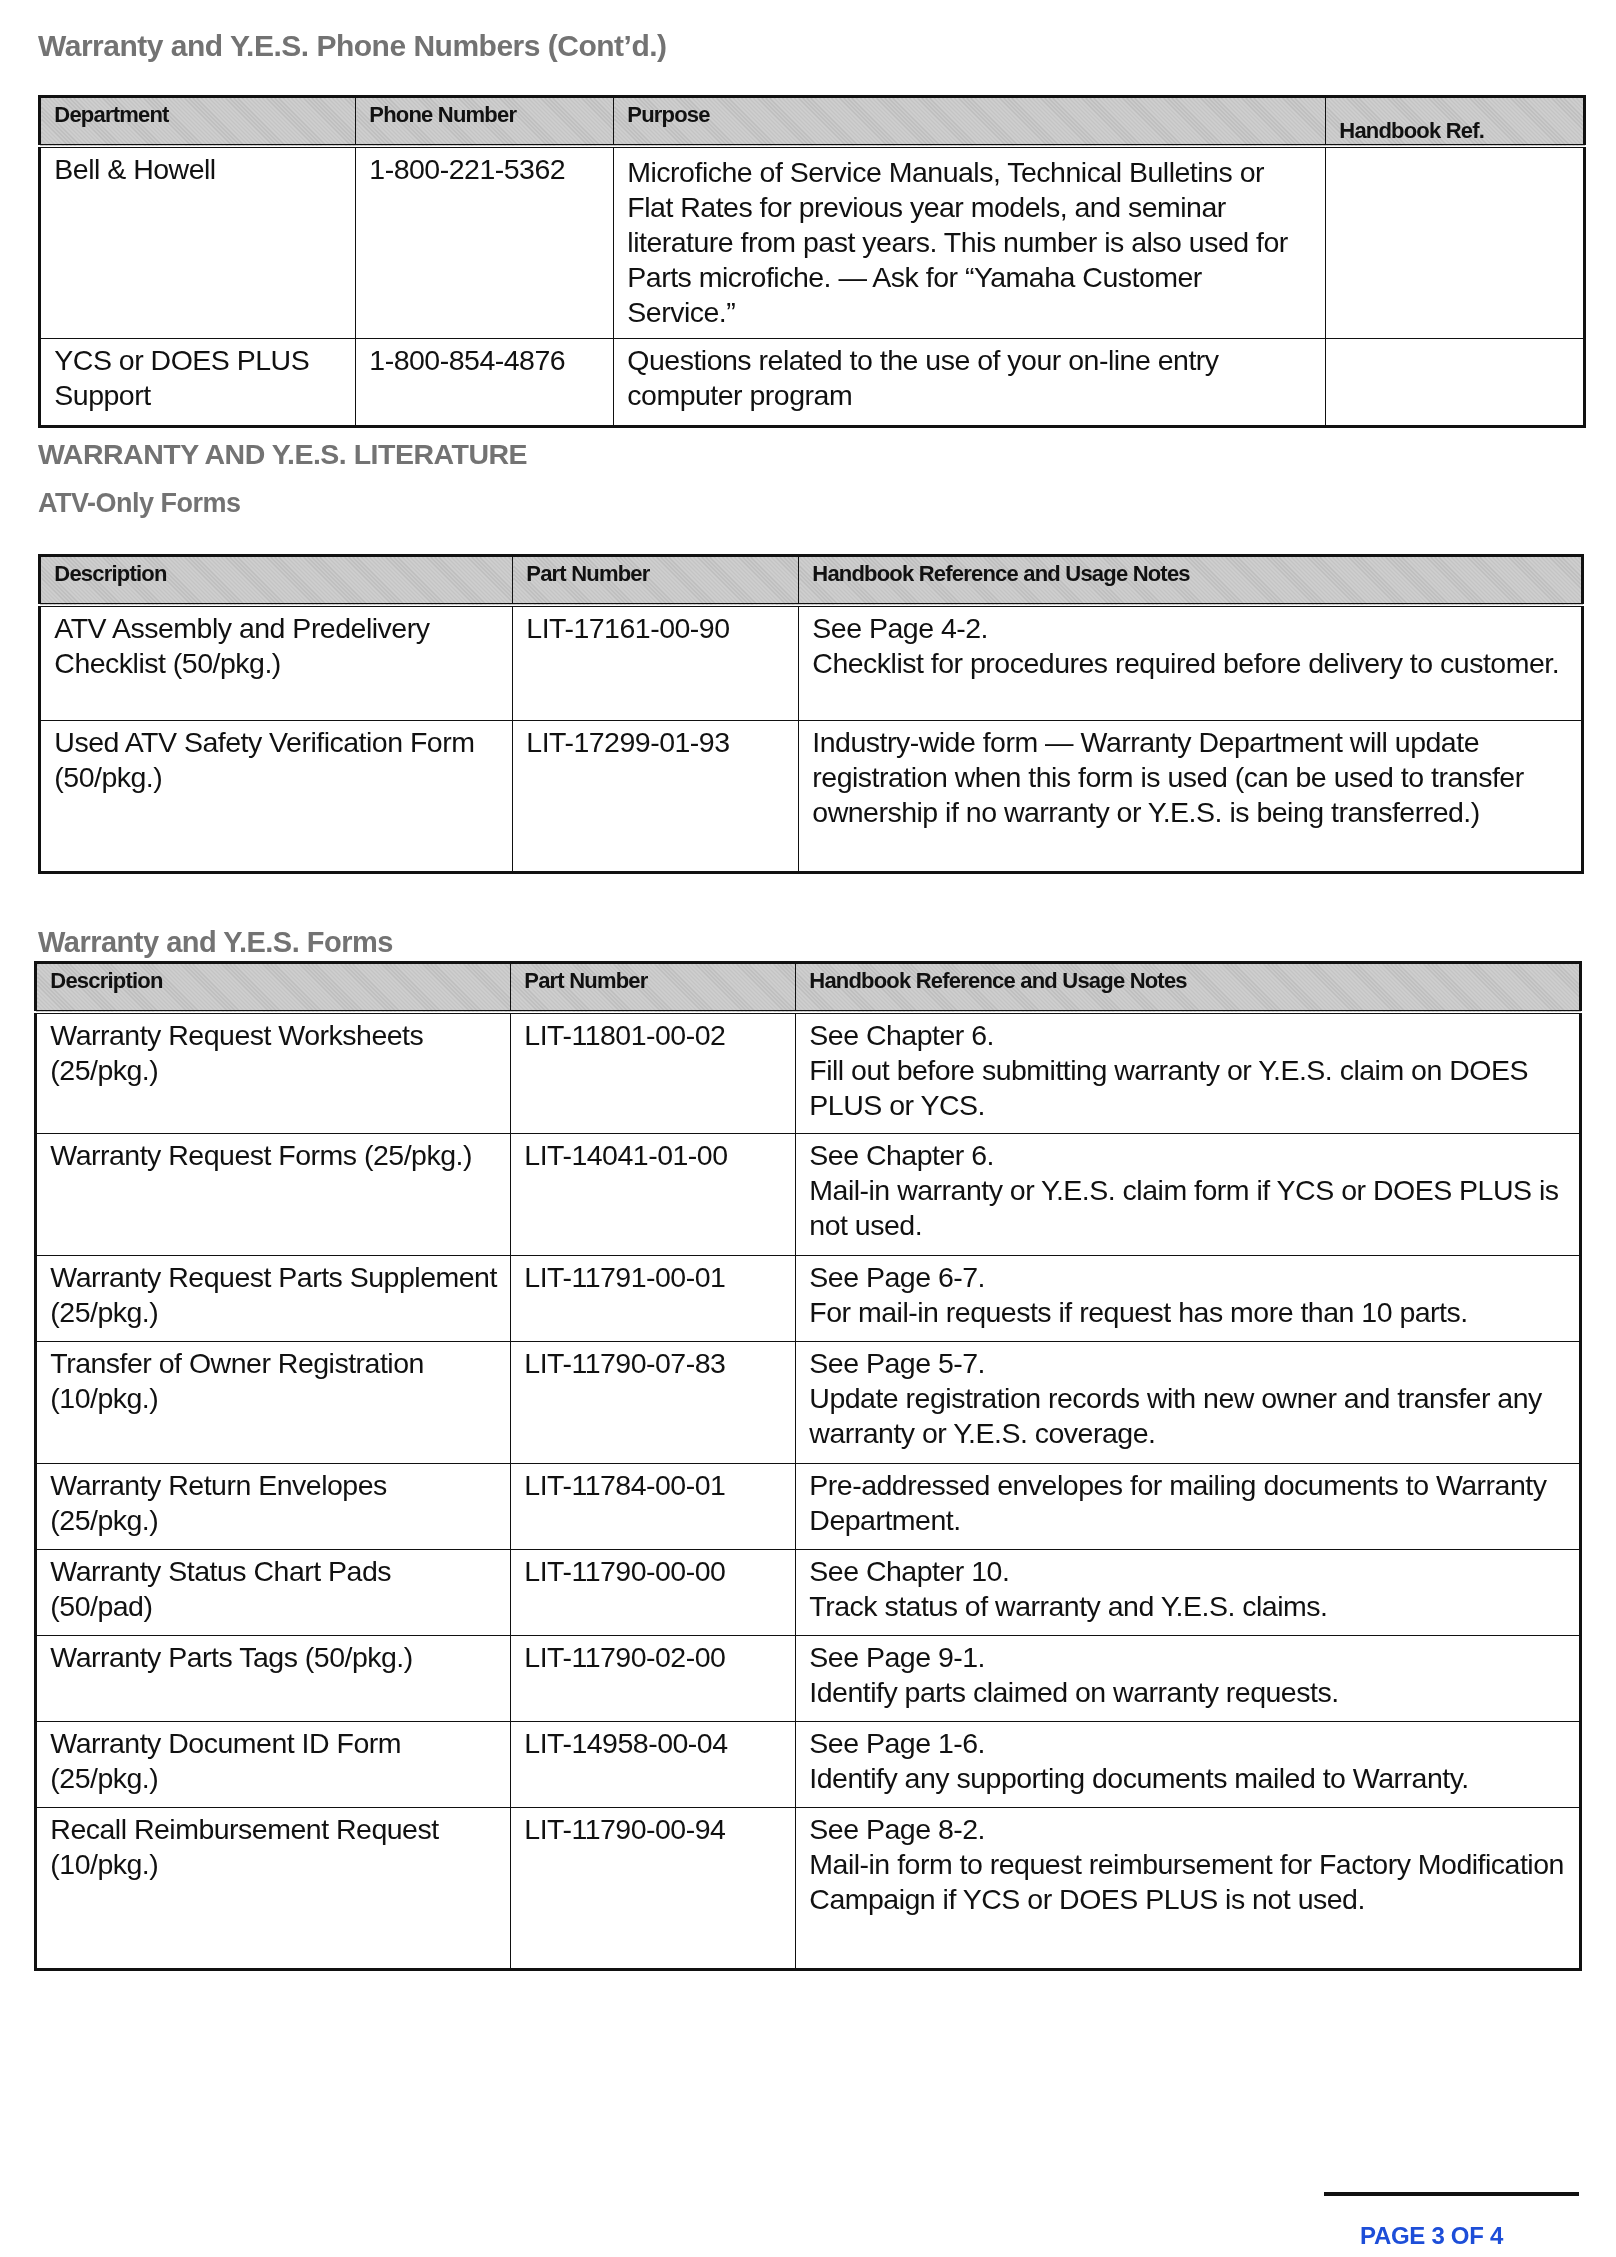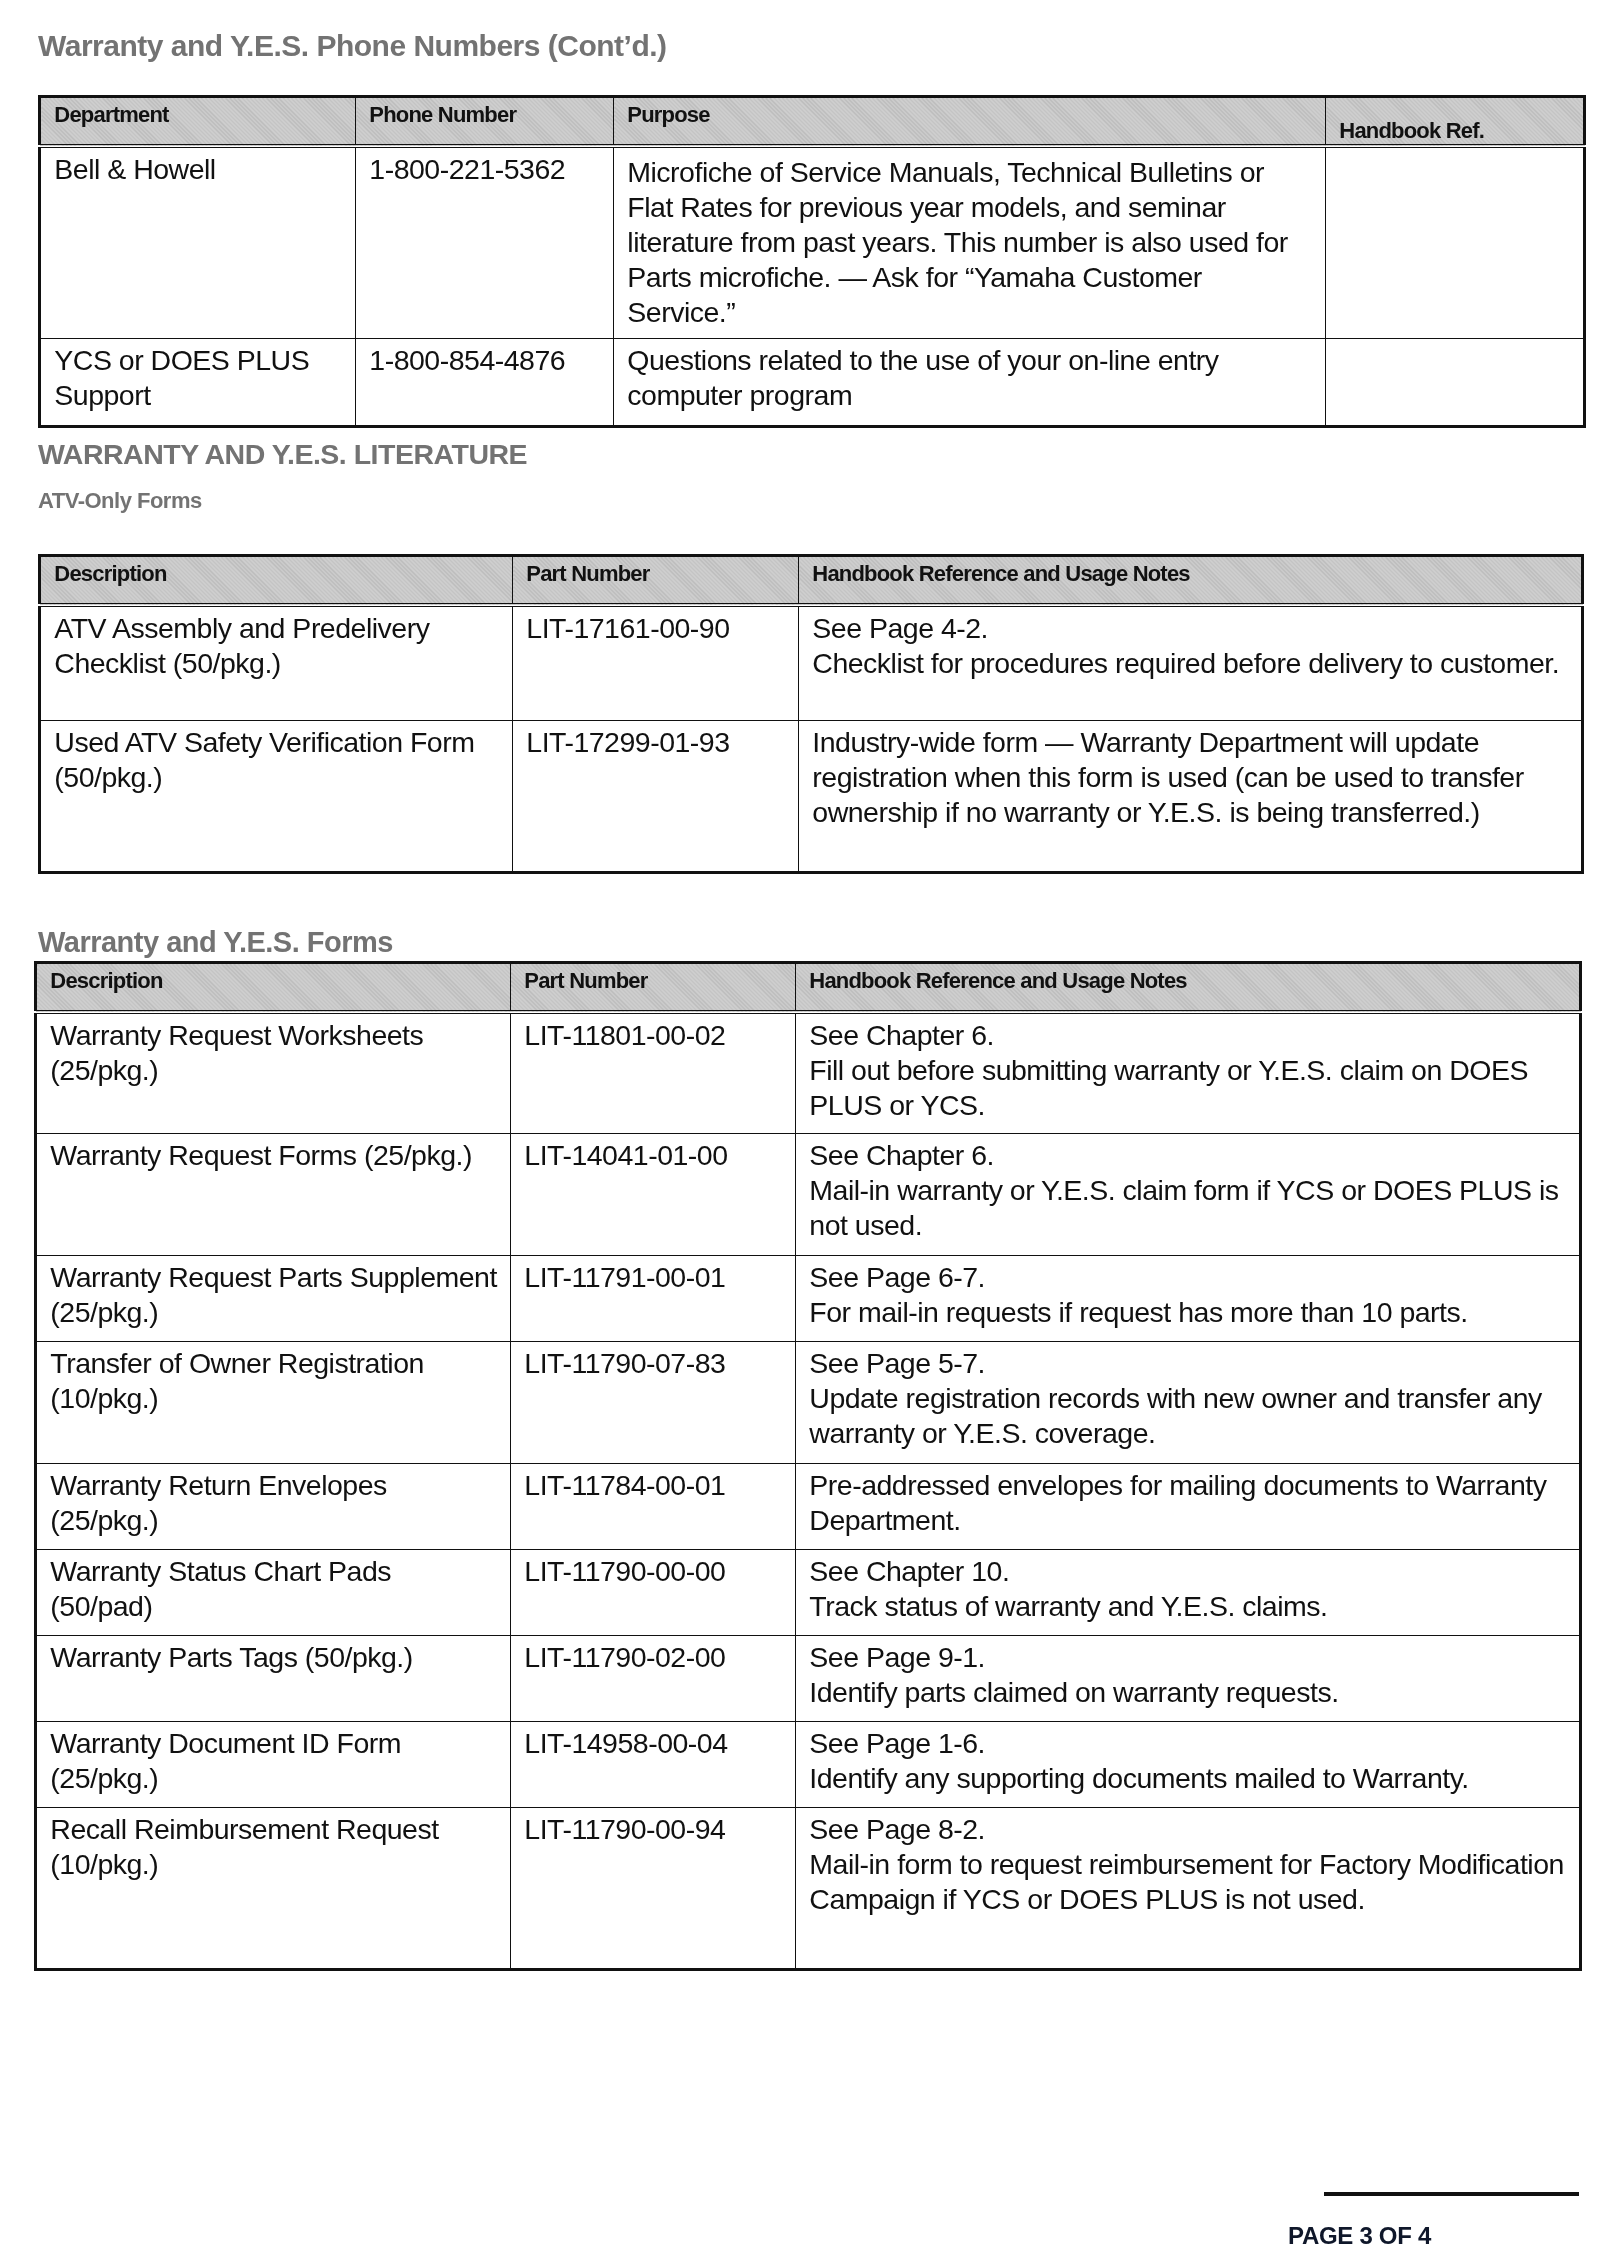"ATV-Only Forms" .h-sub1 { font-size: 22px -> 27px }
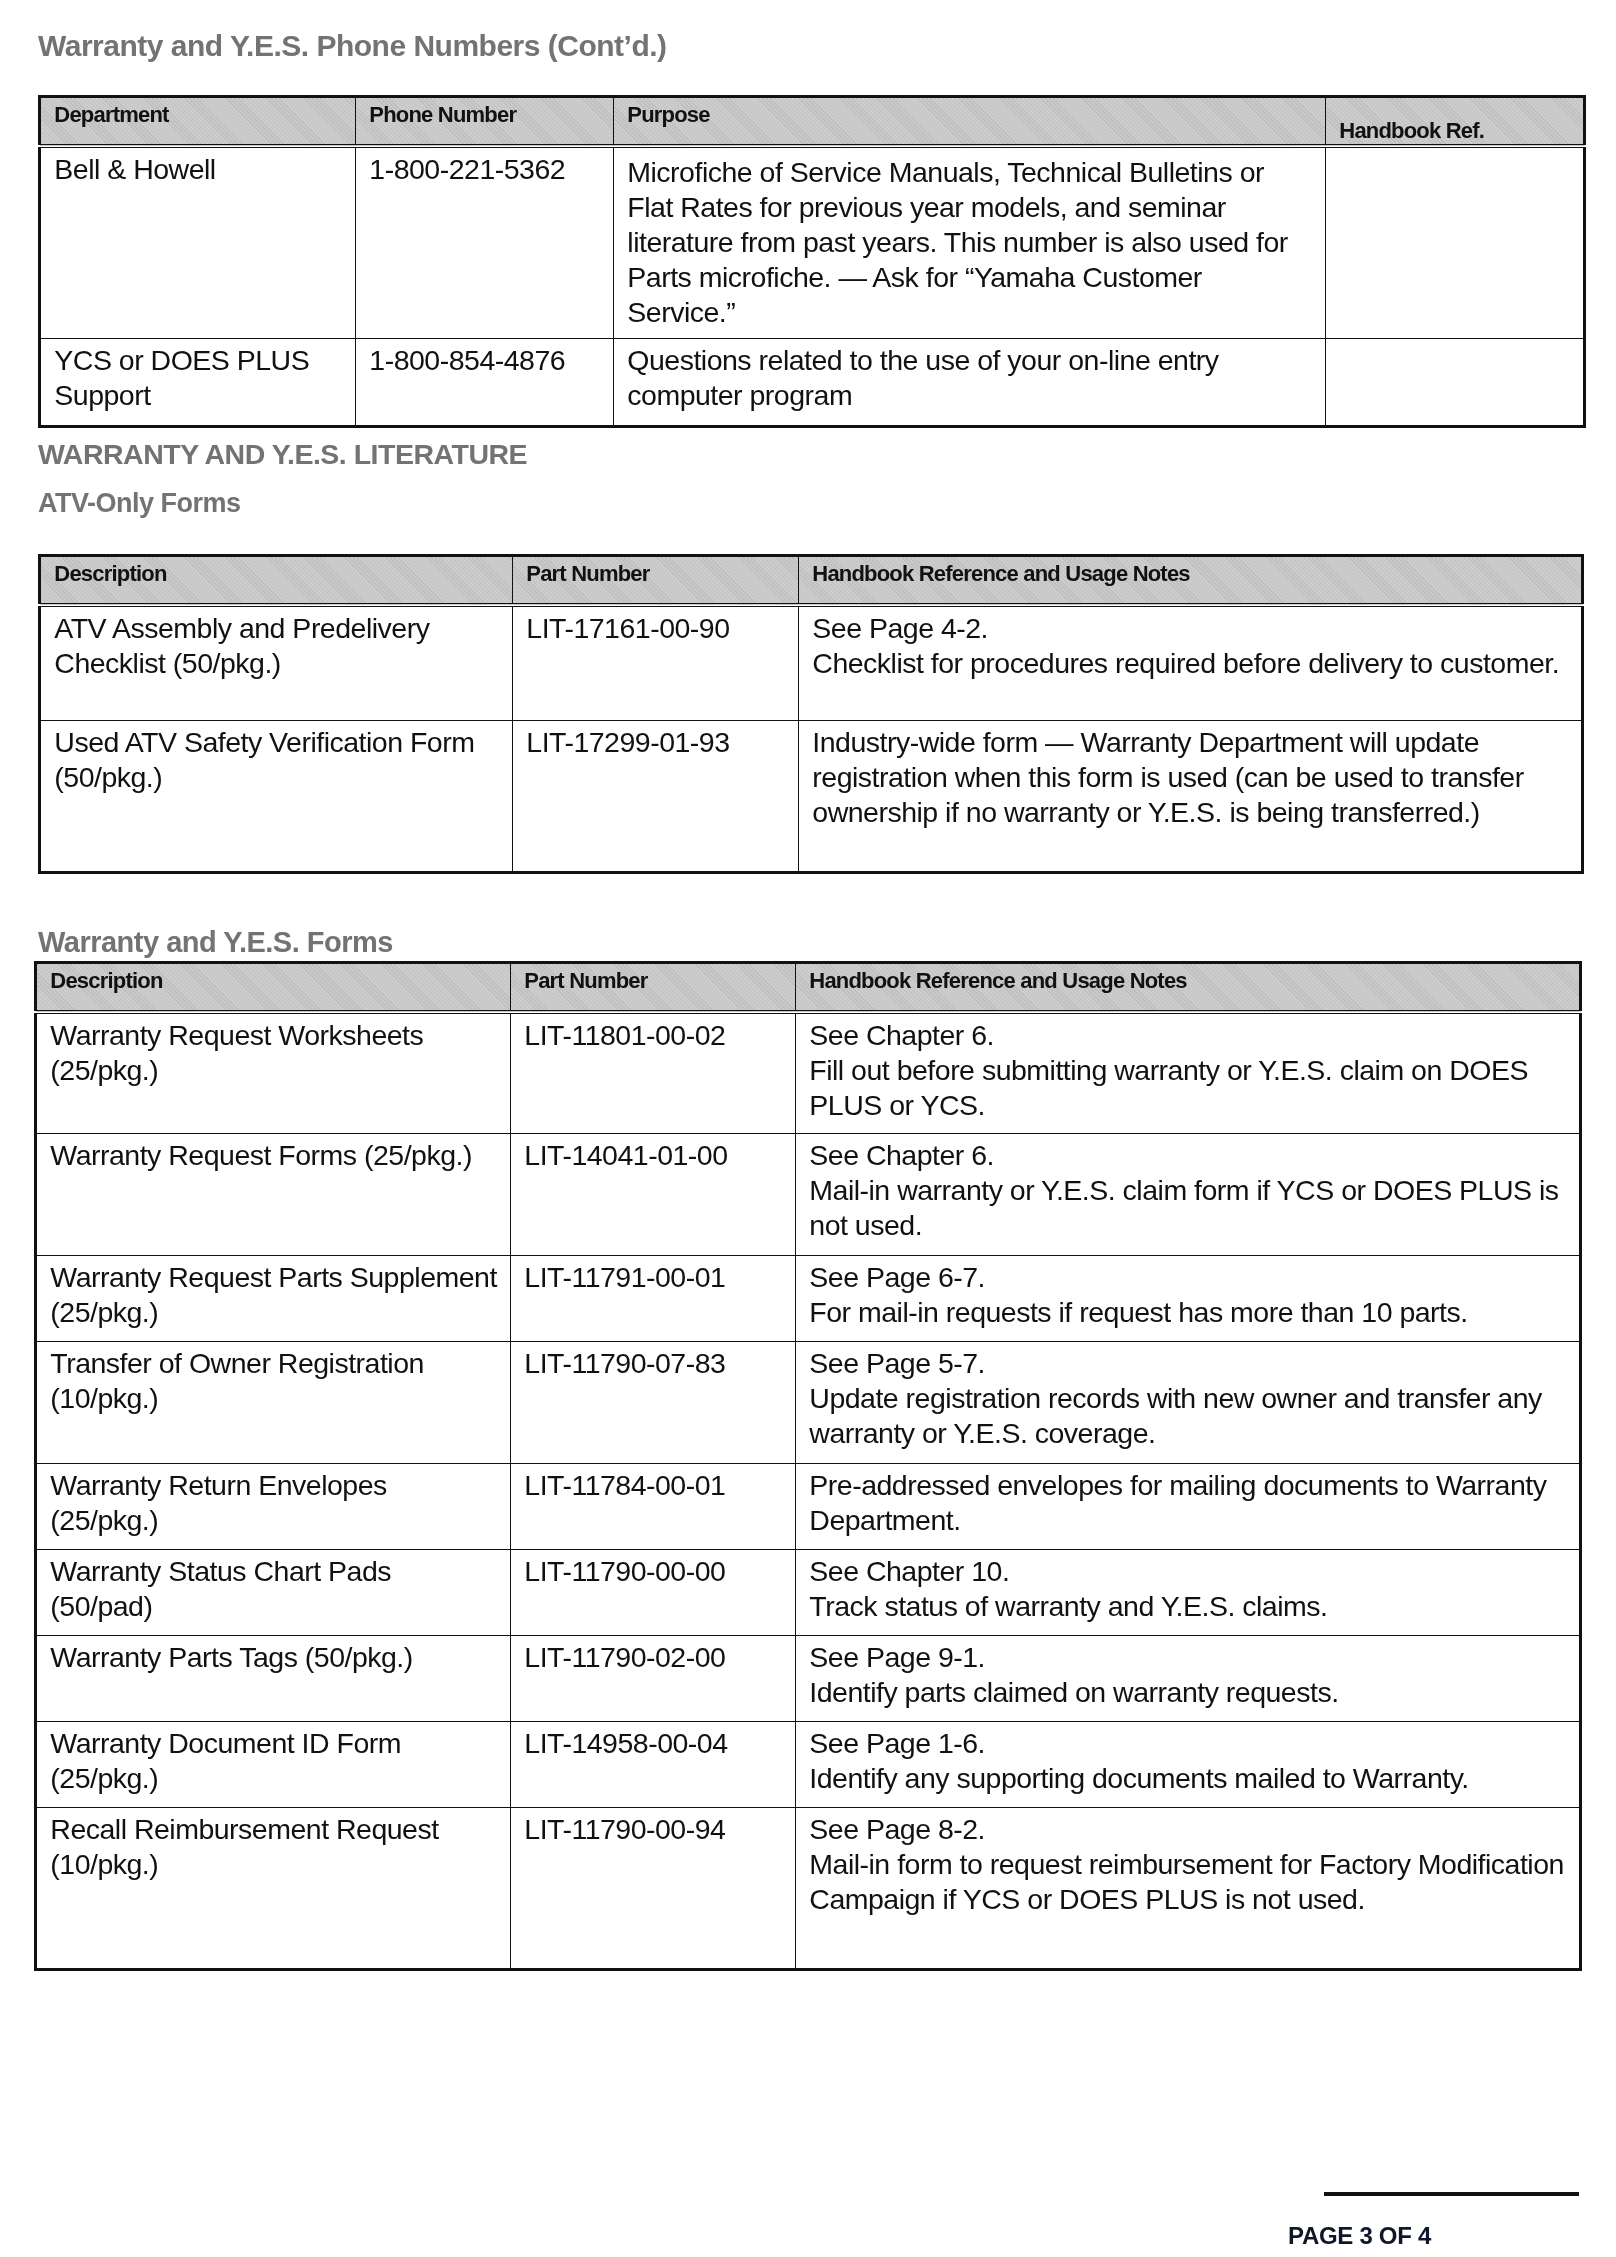"PAGE 3 OF 4" .footer-page { color: #0f172a -> #1d4ed8; left: 1288px -> 1360px }
